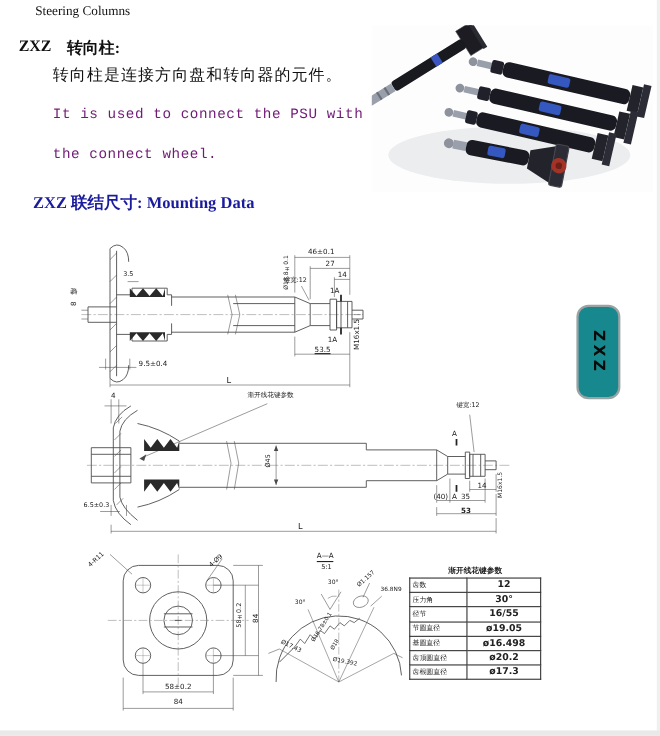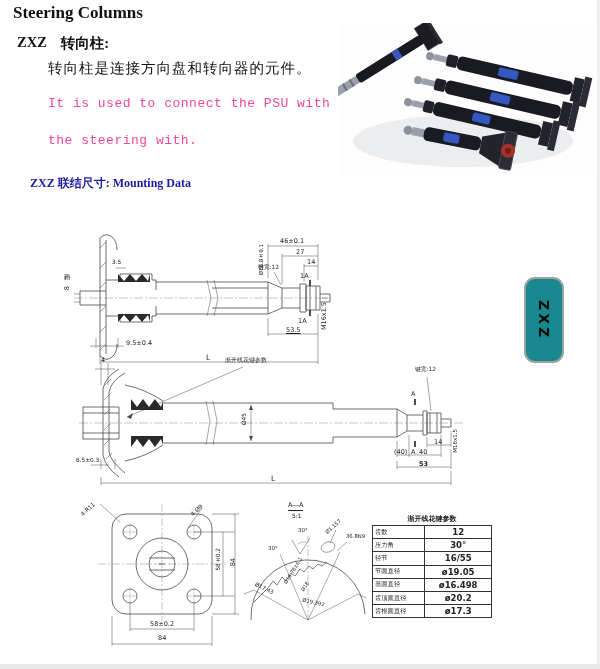"Steering Columns" .page-title { font-size: 17px -> 12px; font-weight: bold -> normal; left: 13px -> 32px }
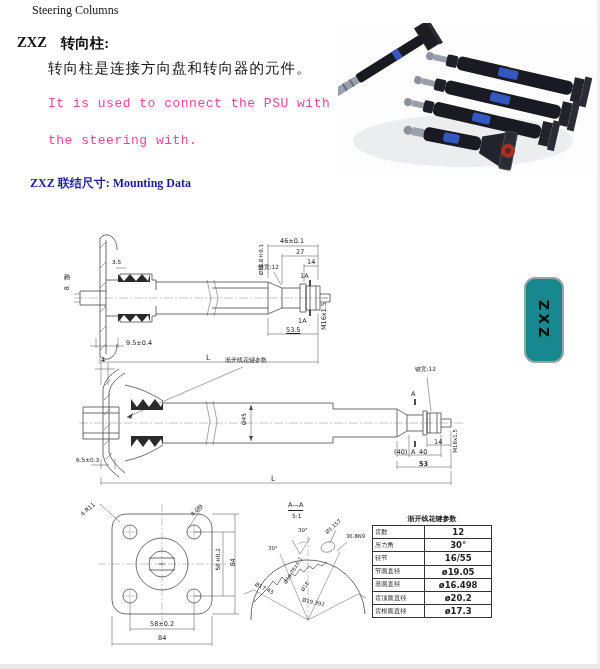"It is used to connect" .body-en { color: #ec4899 -> #701a75 }
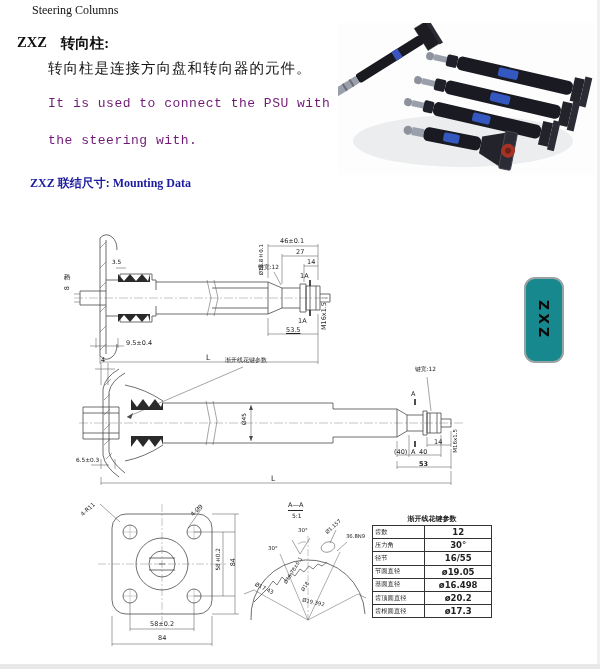"the steering with." div.abs { text: steering with -> connect wheel }
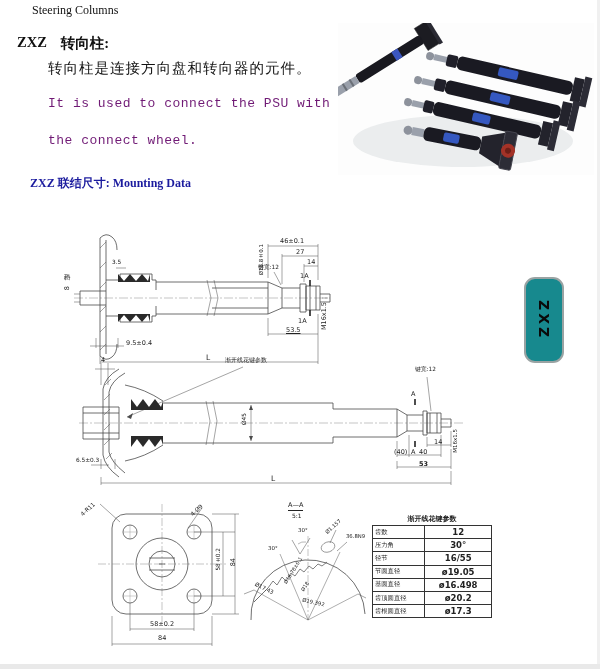"ZXZ 联结尺寸: Mounting Data" .mounting { font-size: 12px -> 15px }
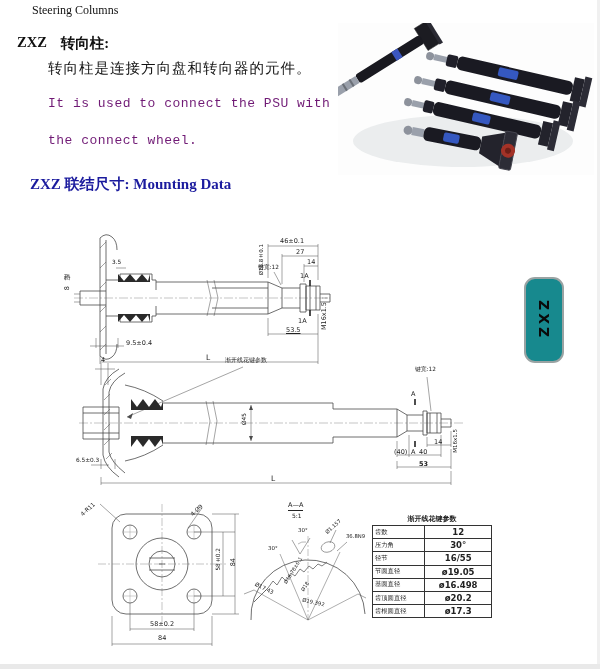"46±0.1" div.draw { top: 228px -> 216px }
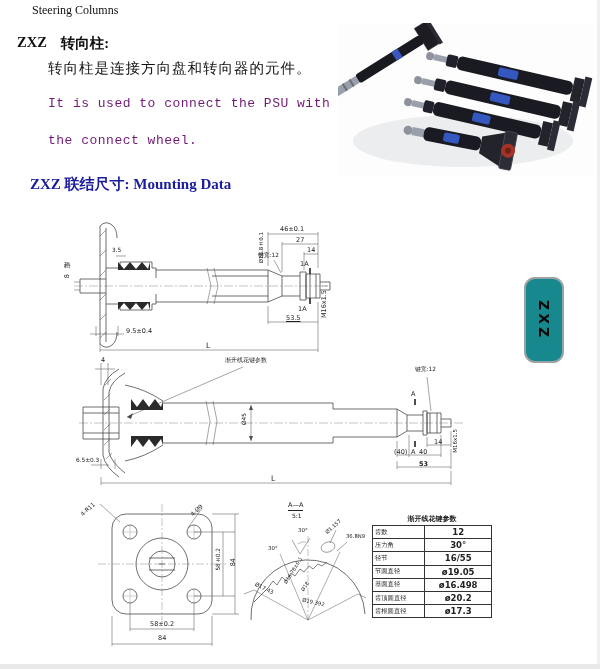"40" span.dim { text: 40 -> 35 }
